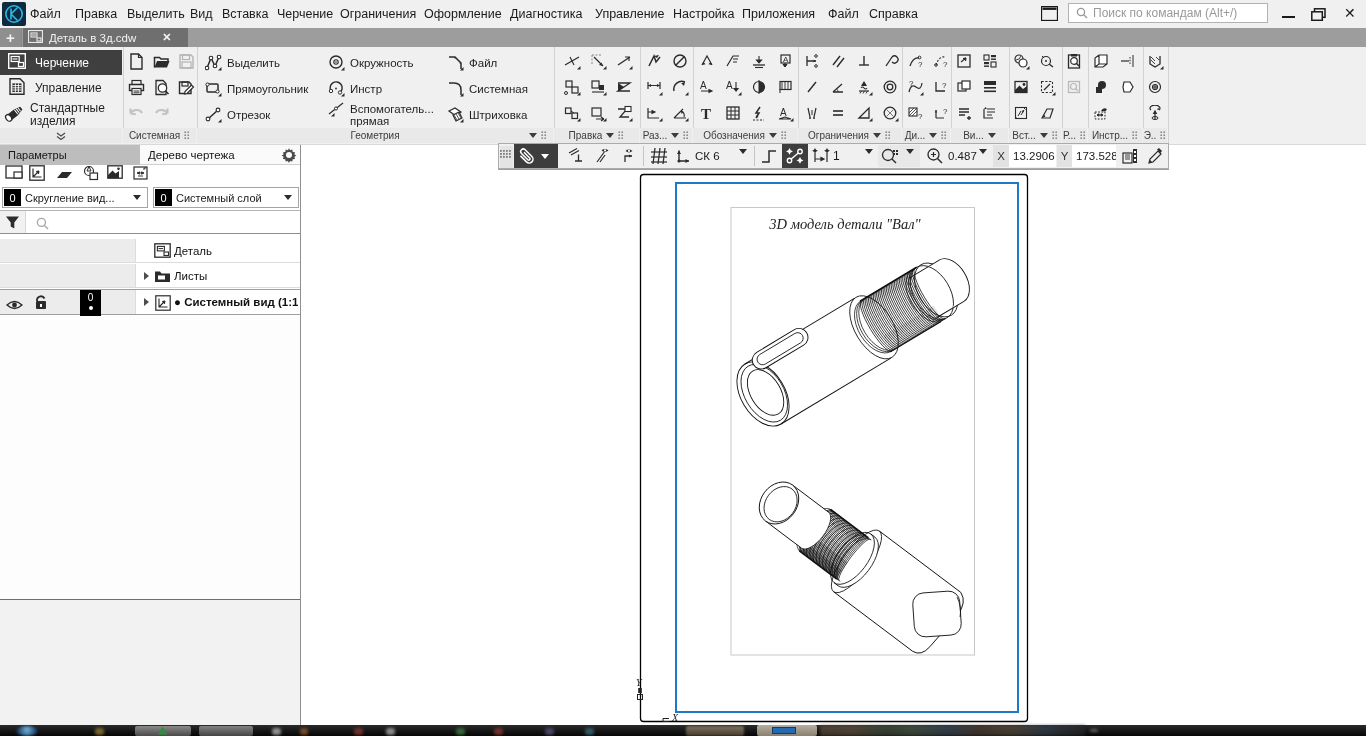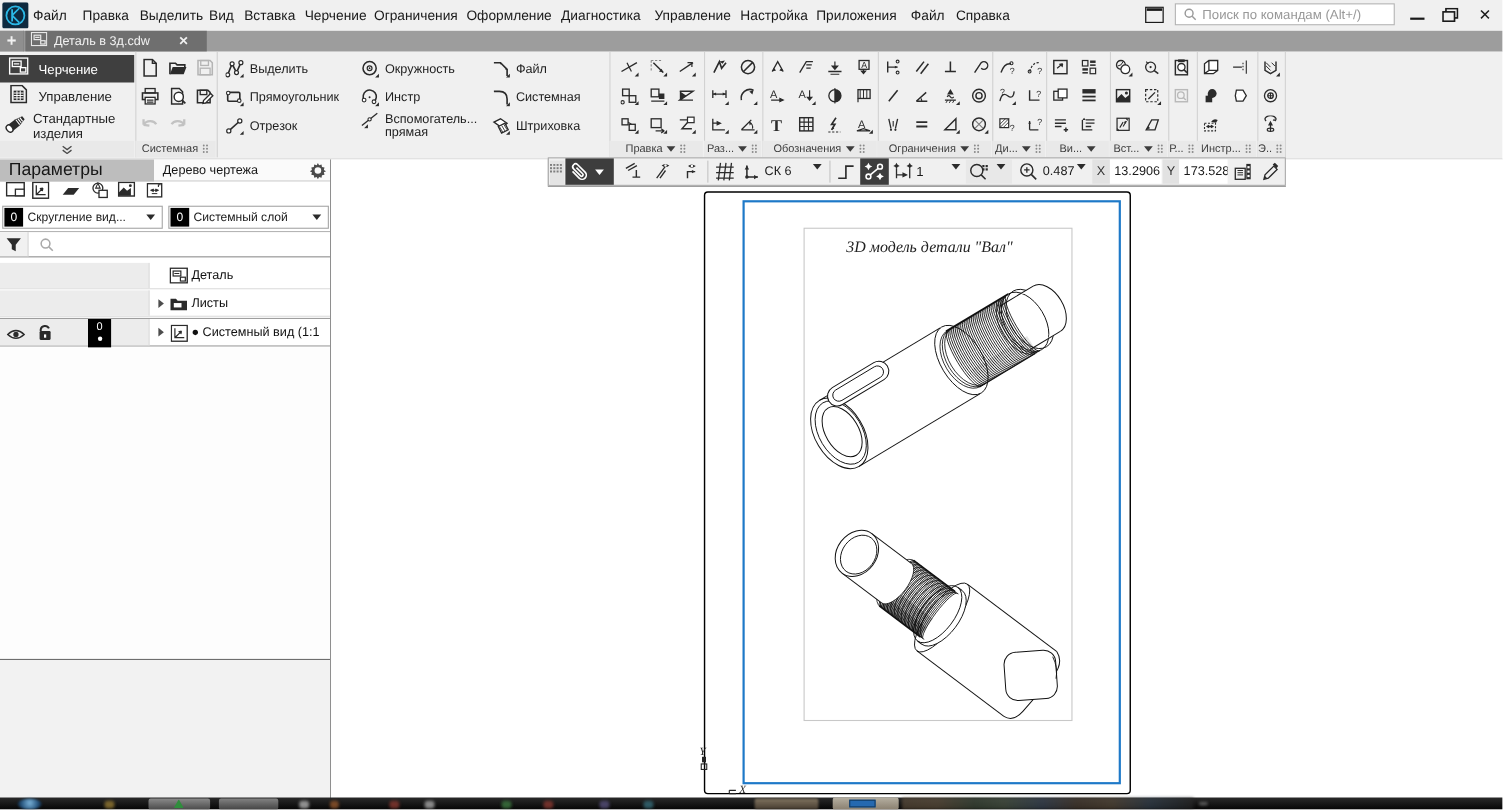"Геометрия" div.gcap { html: none -> <div> <div> <span>Геометрия</span> </div> <div> <span></span> <svg> <g> <circle></circle> <circle></circle> <circle></circle> <circle></circle> <circle></circle> <circle></circle> </g> </svg> </div> </div> }
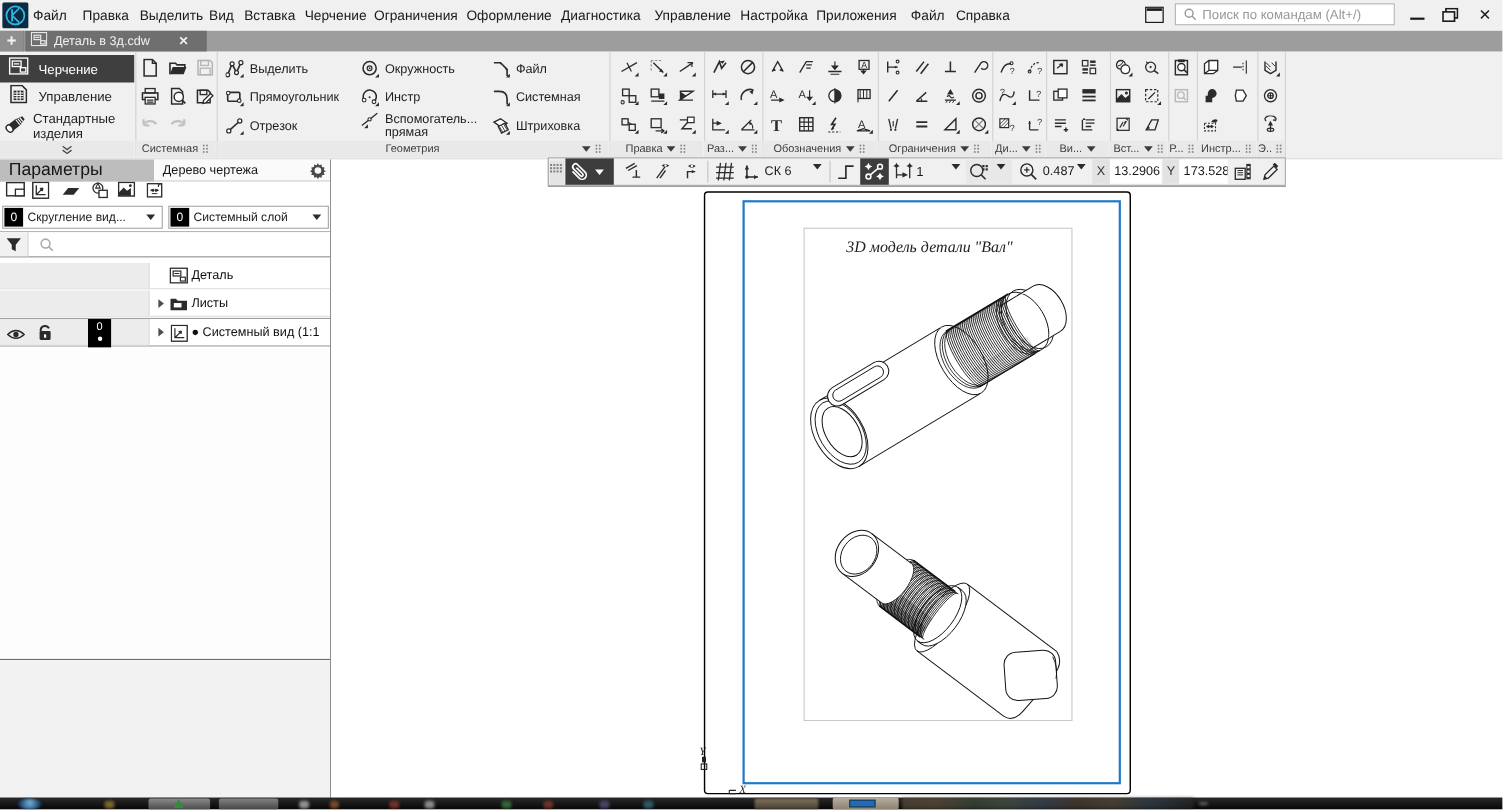"Параметры" span { font-size: 16px -> 11px }
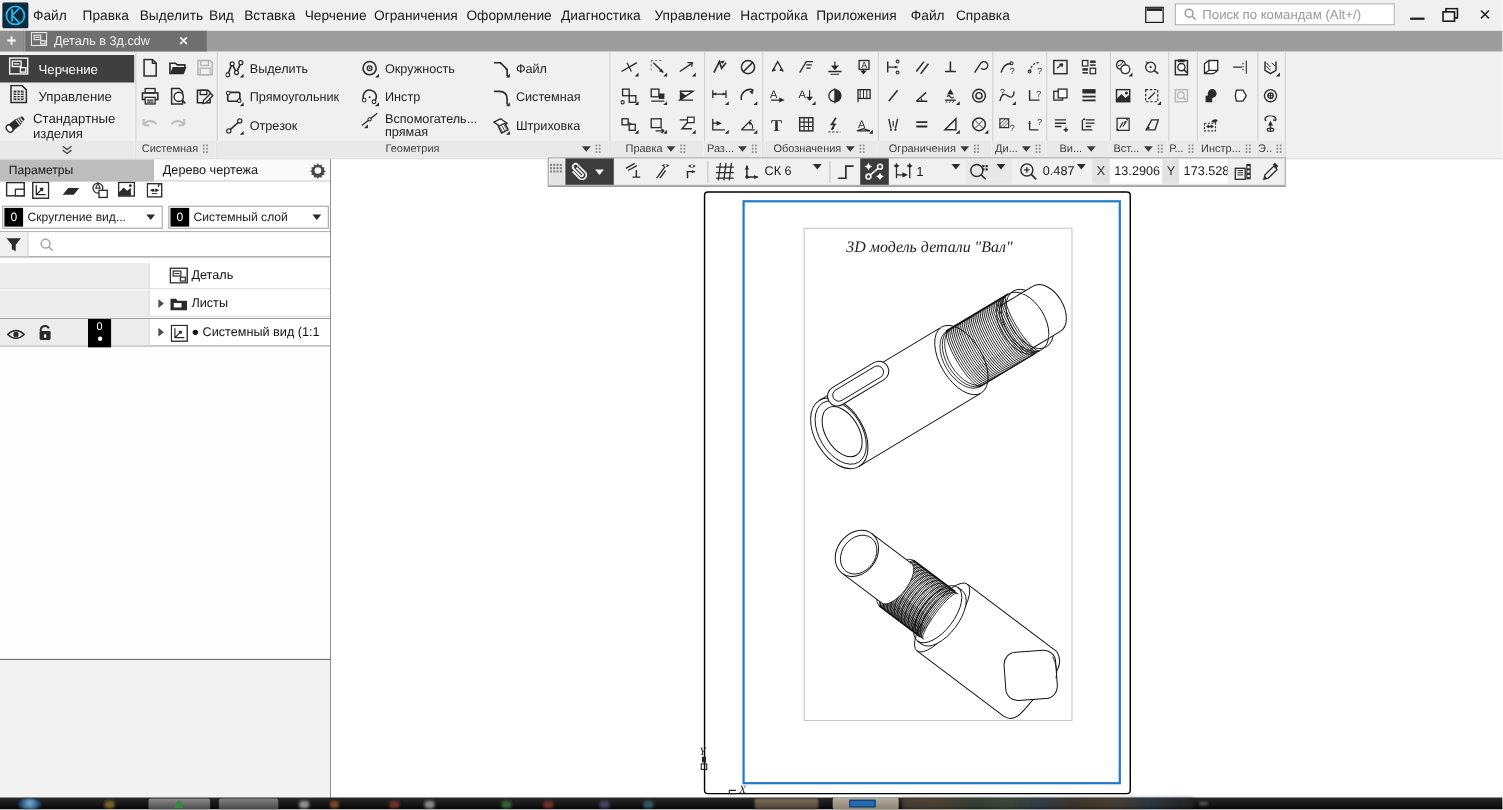"● Системный вид (1:1" span.trtext { font-weight: normal -> bold }
